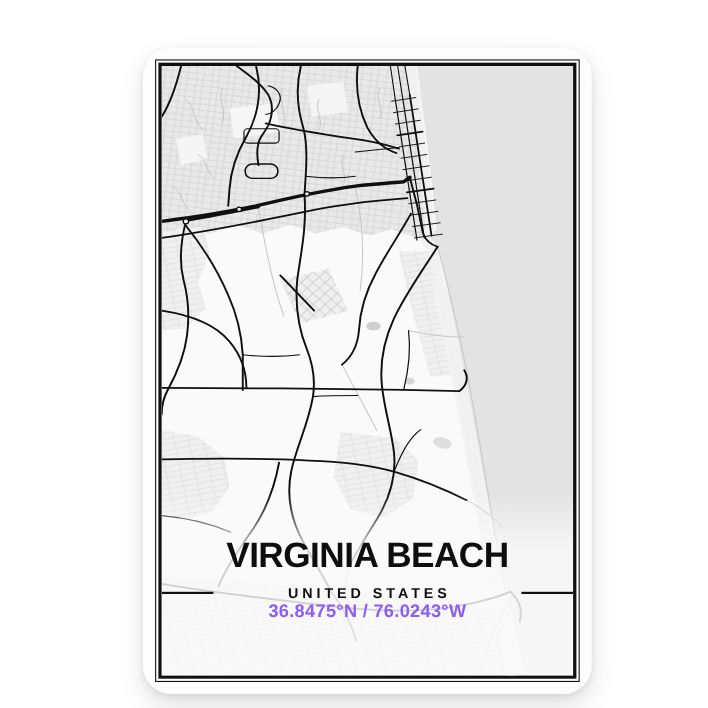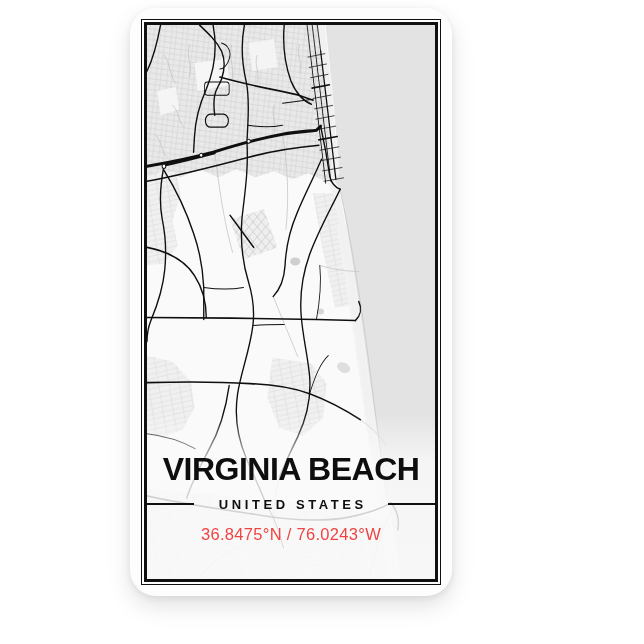"VIRGINIA BEACH" .magnet { top: 8px -> 43px; width: 322px -> 408px }
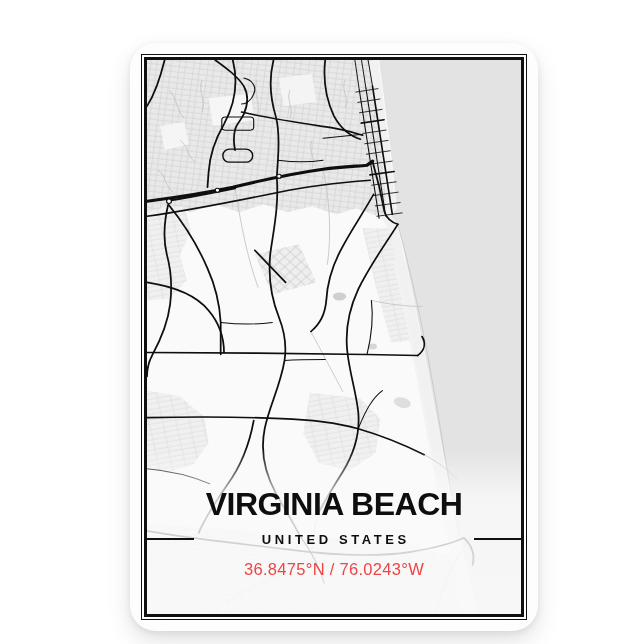"36.8475°N / 76.0243°W" .coords { color: #ef4444 -> #8b5cf6; font-weight: 400 -> 700; margin-top: 13px -> 0 }
